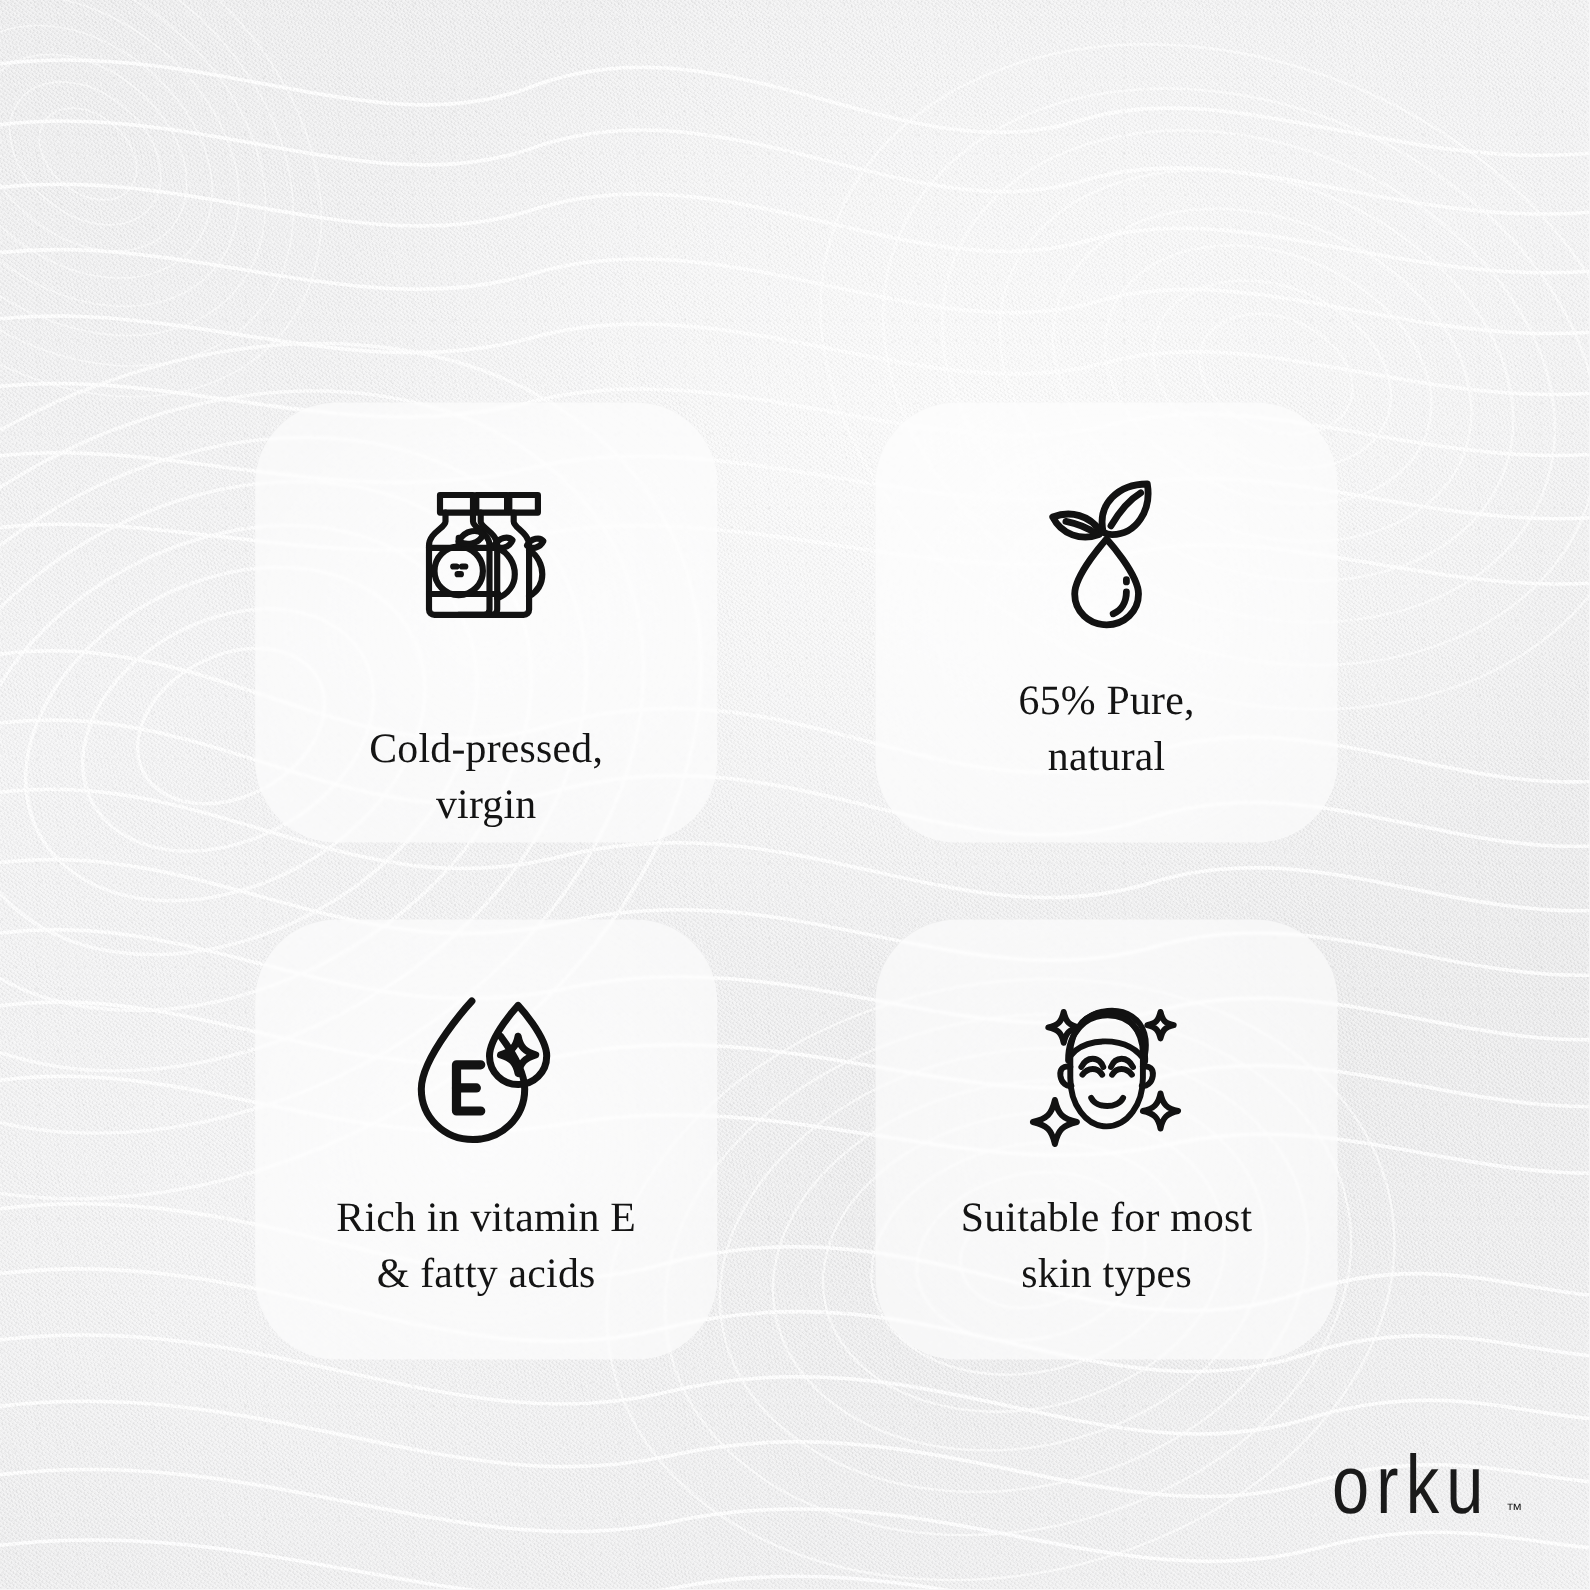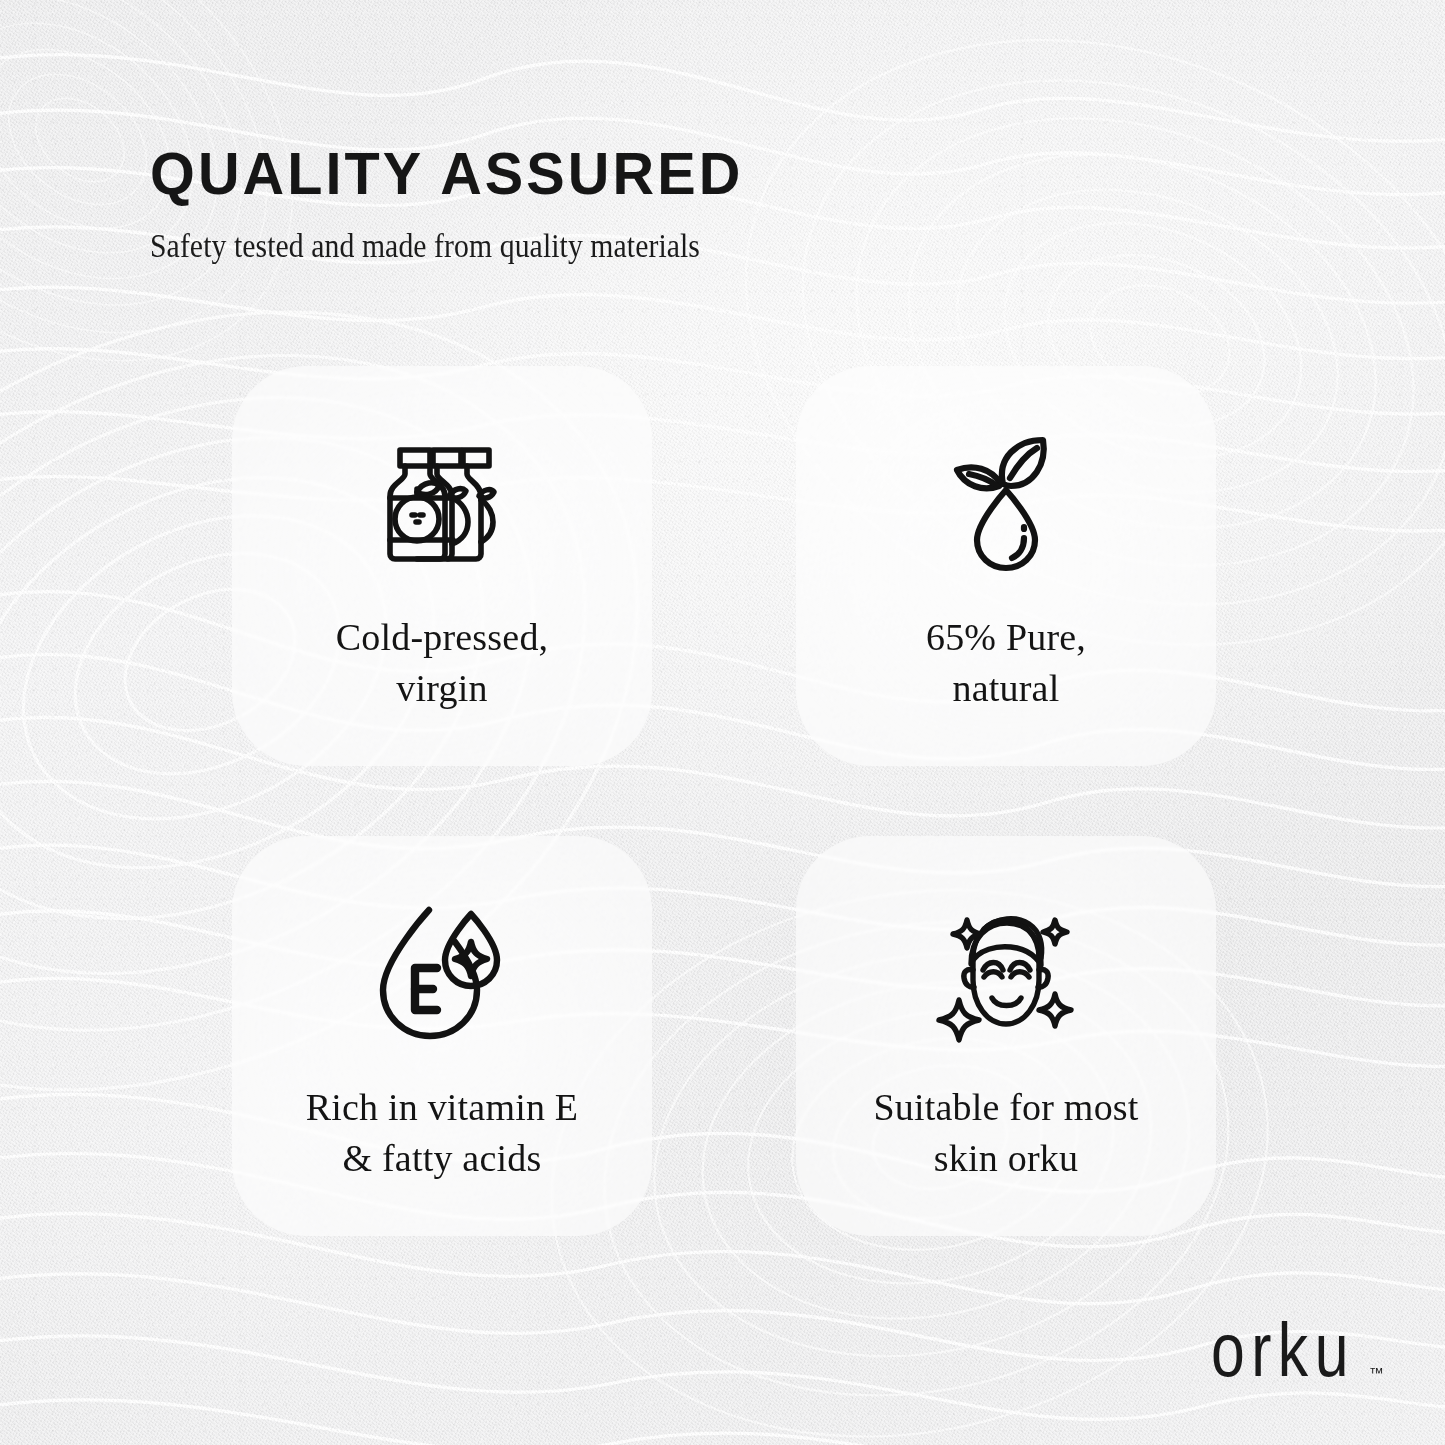"QUALITY ASSURED" div.header { html: <div> <div>QUALITY ASSURED</div> <div>Safety tested and made from quality materials</div> </div> -> none }
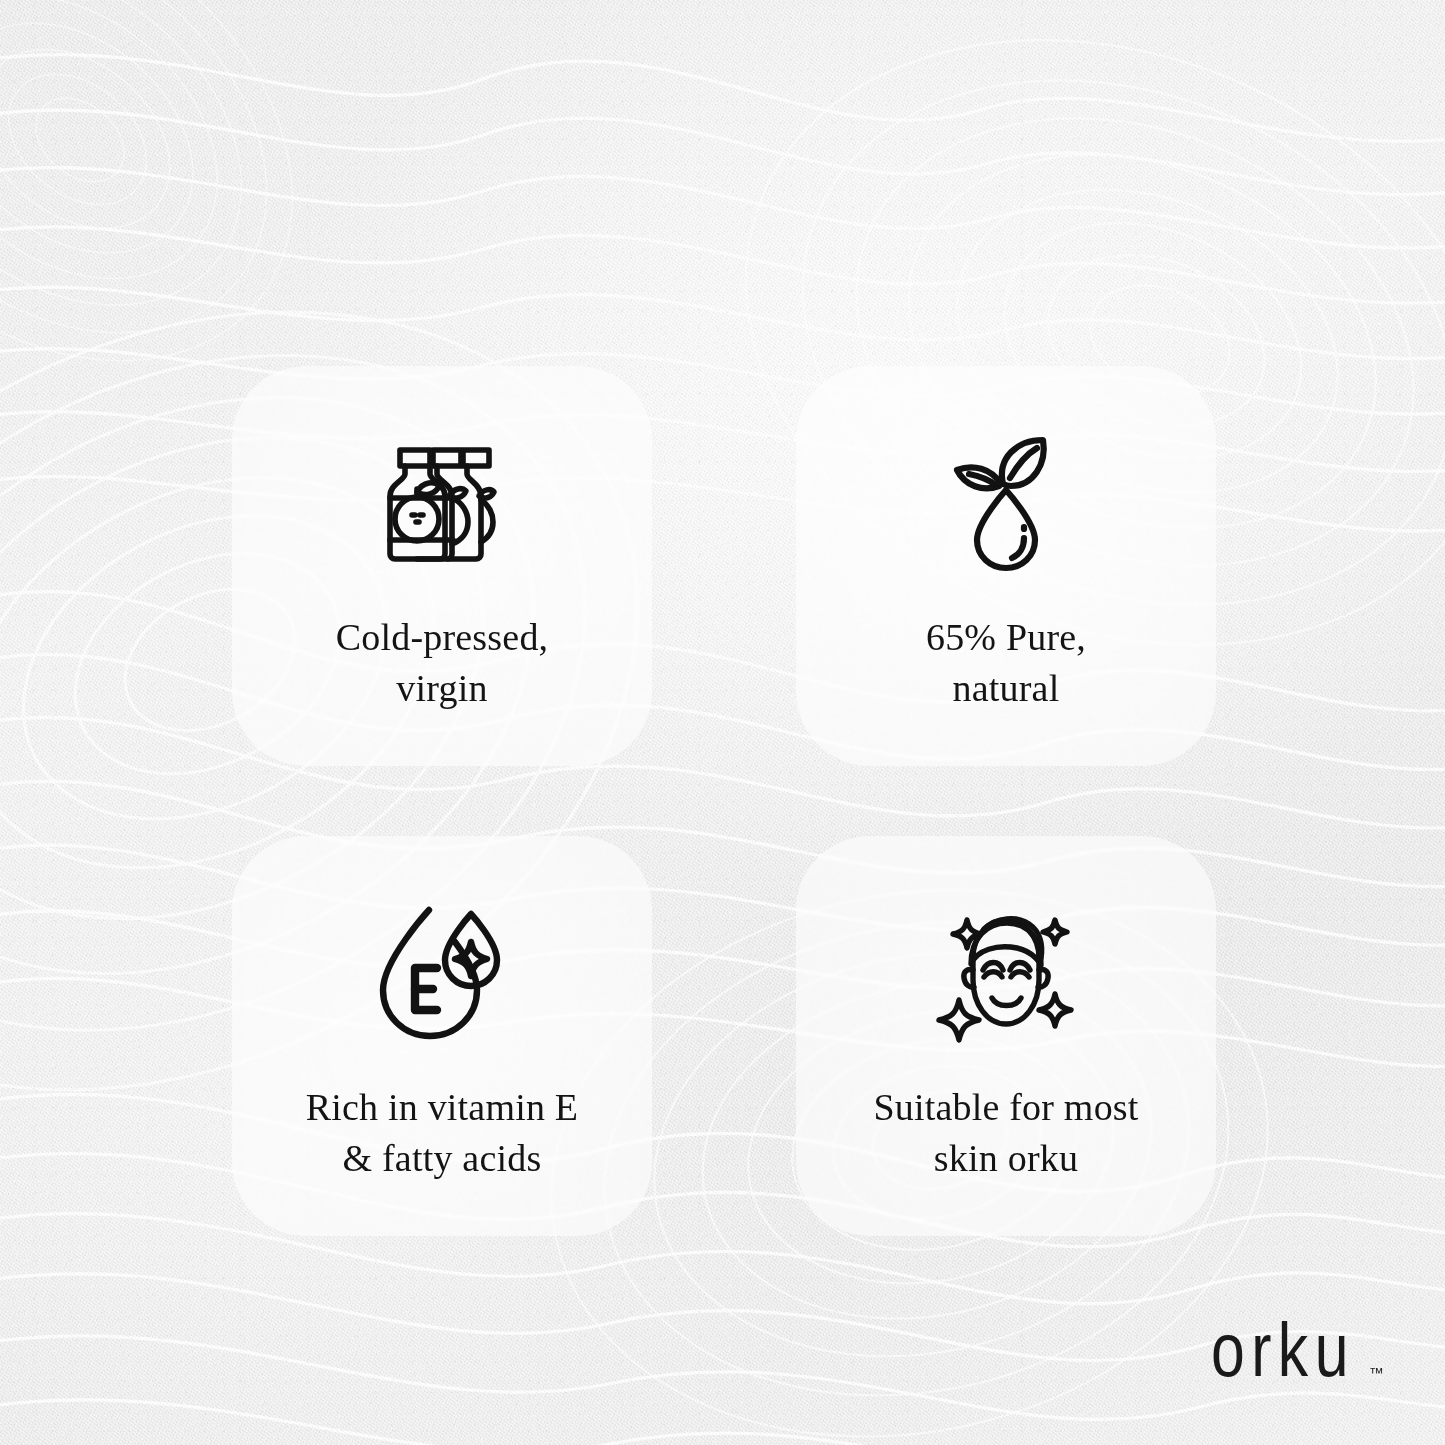"Cold-pressed," .card.c0 { gap: none -> 44px }
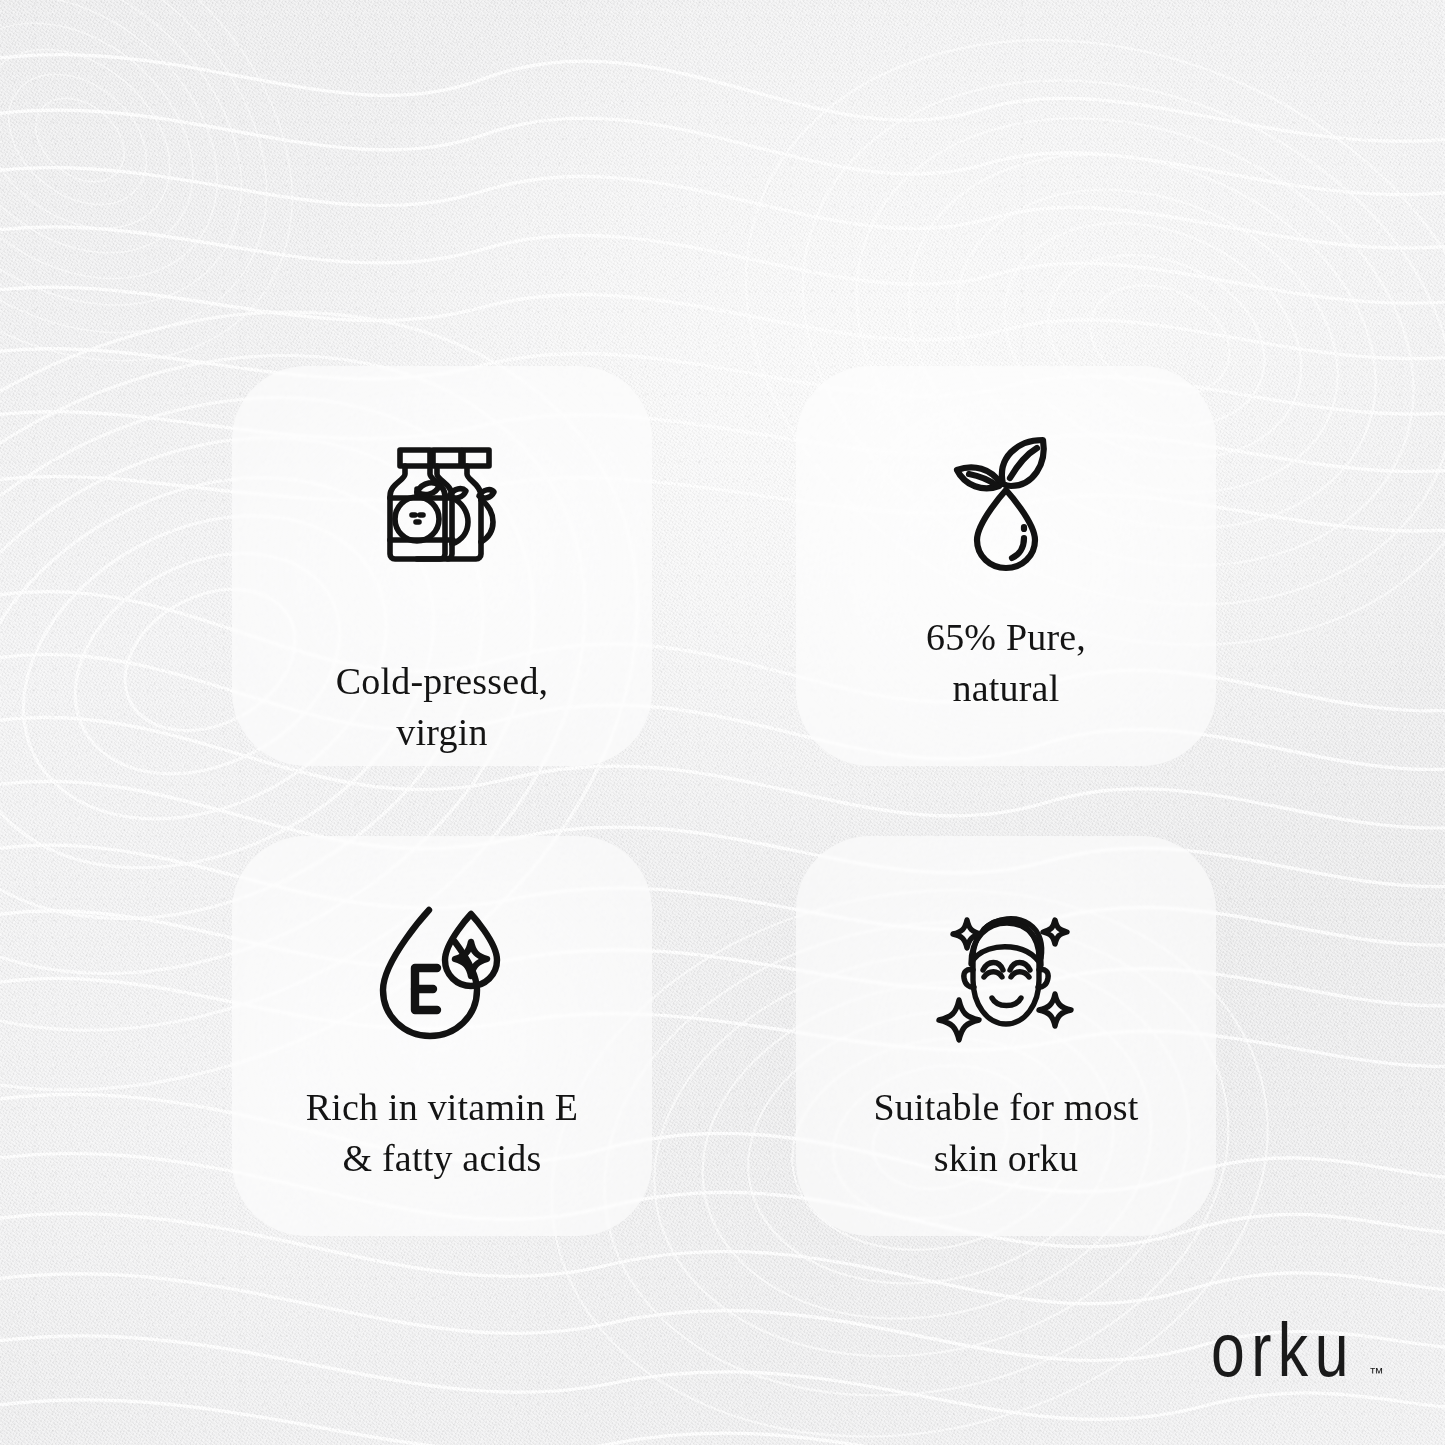"Suitable for most" div.card-label { text: orku -> types }
